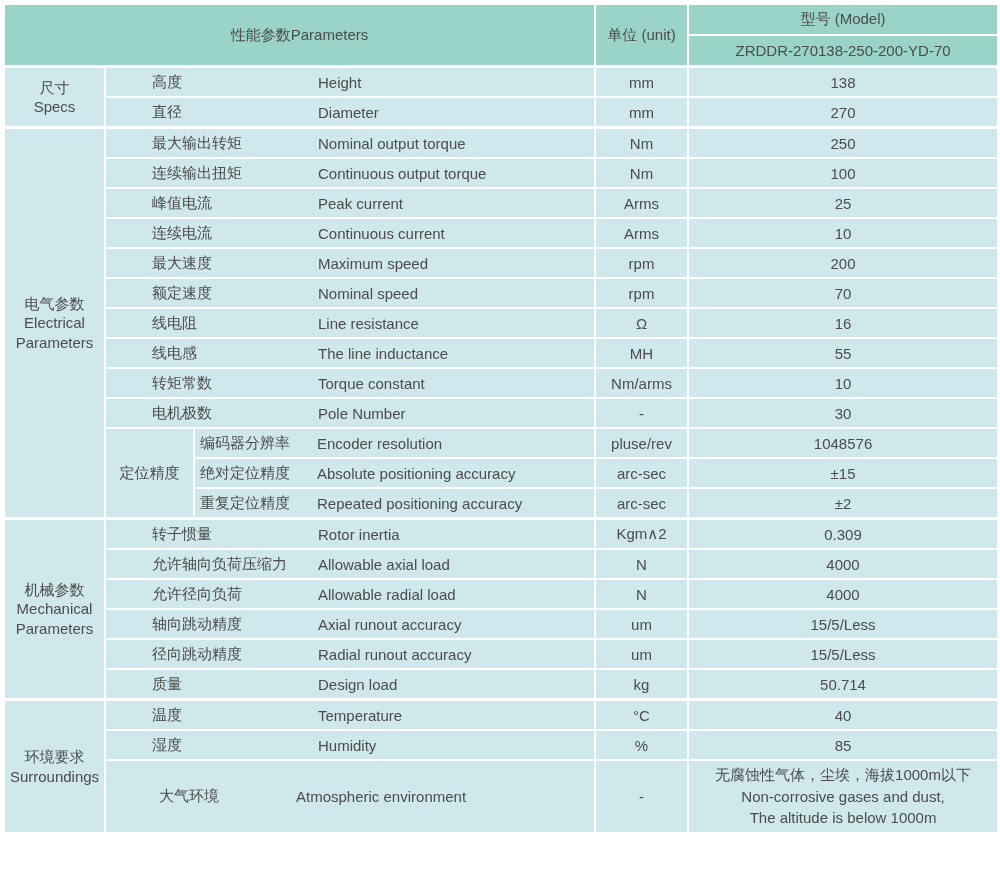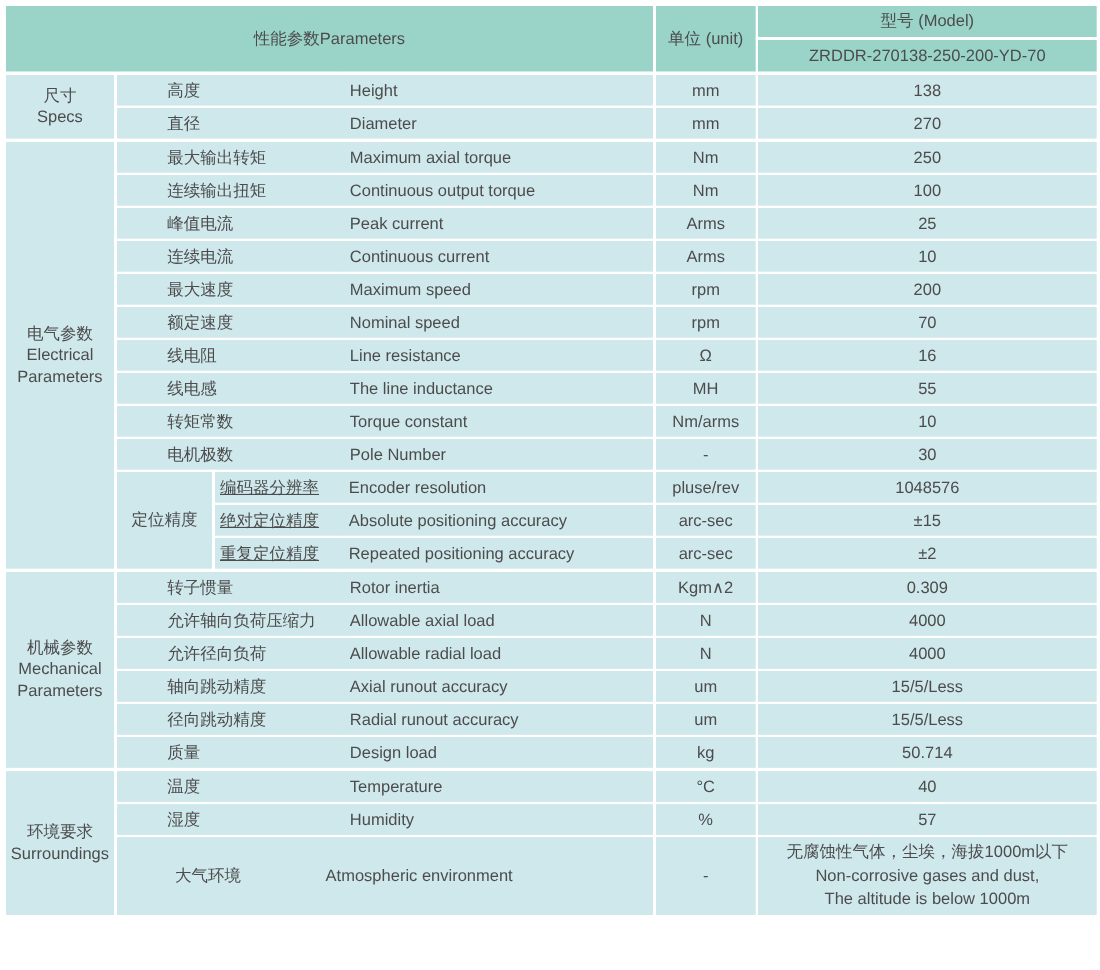"Maximum axial torque" span.en { text: Maximum axial -> Nominal output }
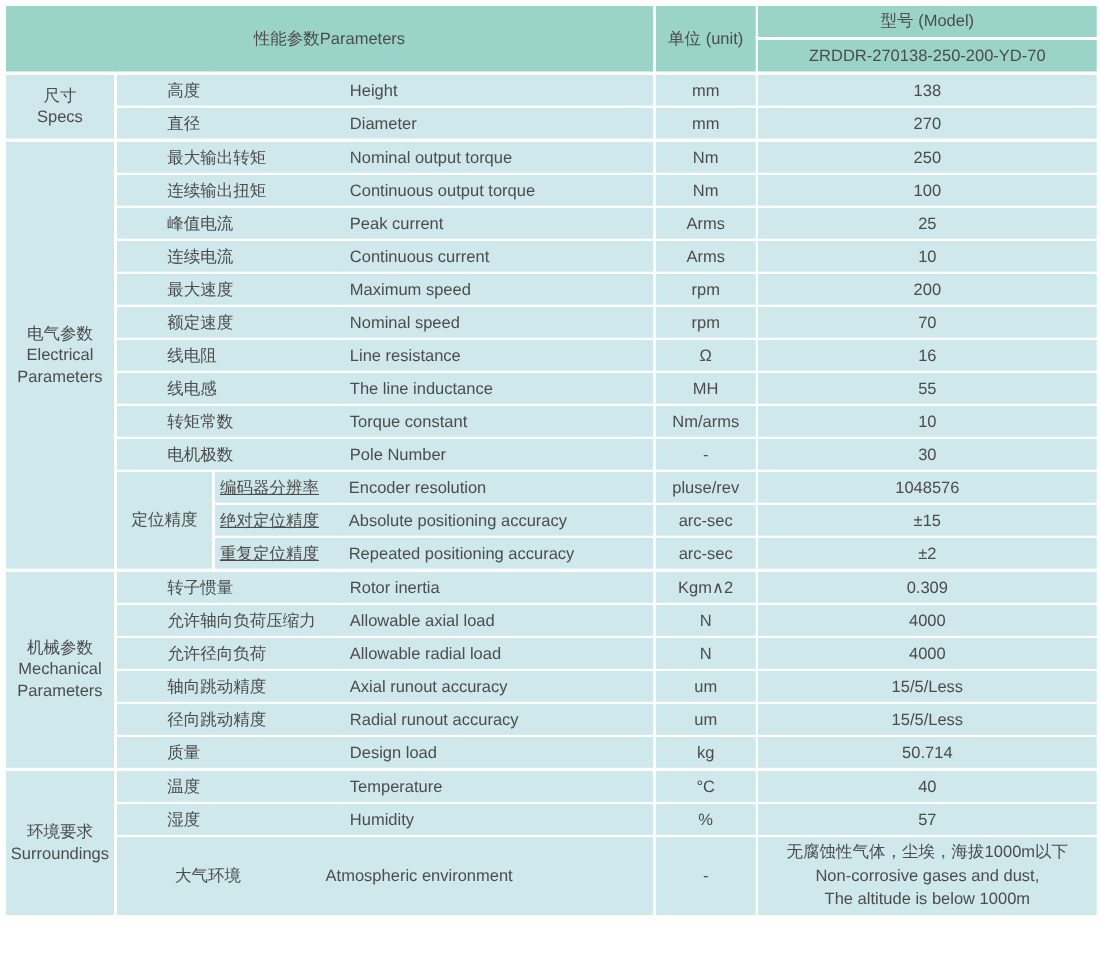"编码器分辨率" .cn-sub { text-decoration: underline -> none }
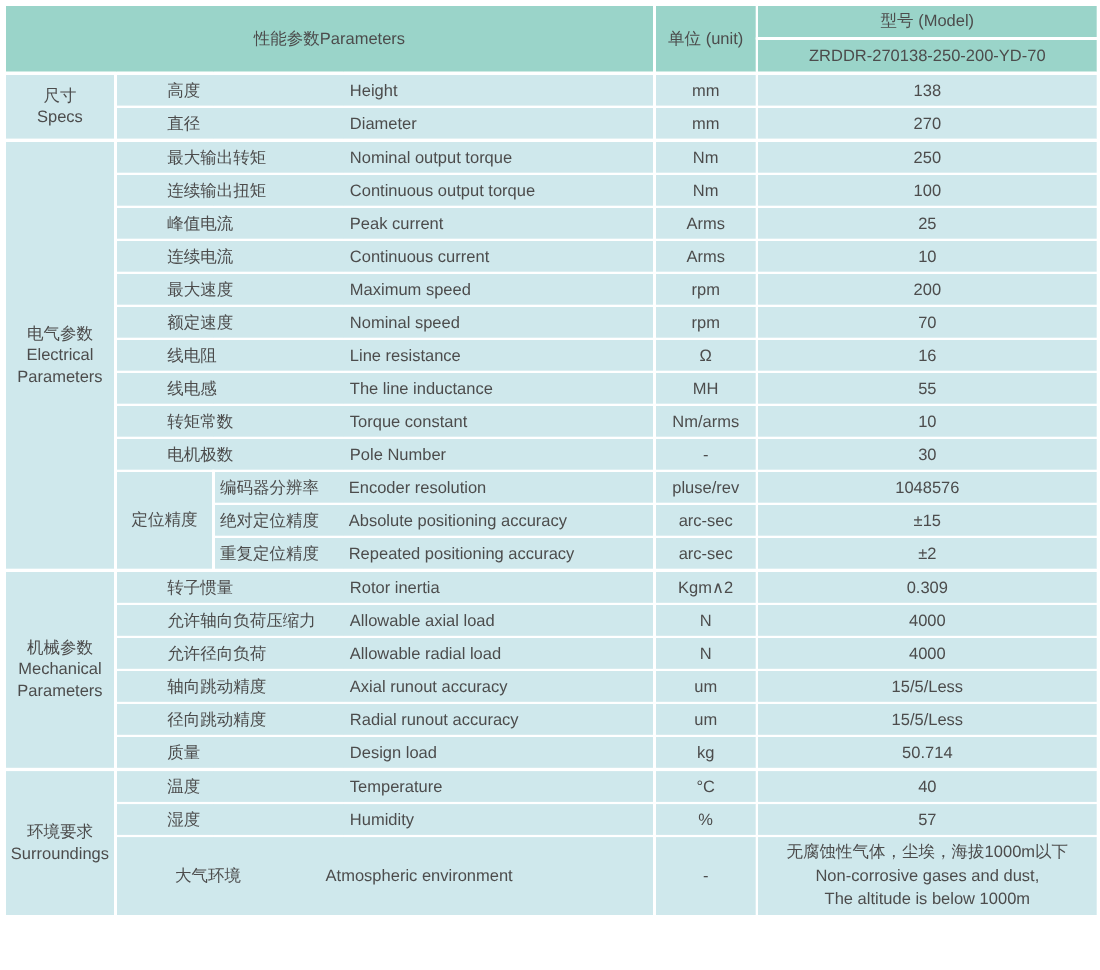"57" td.val { text: 57 -> 85 }
